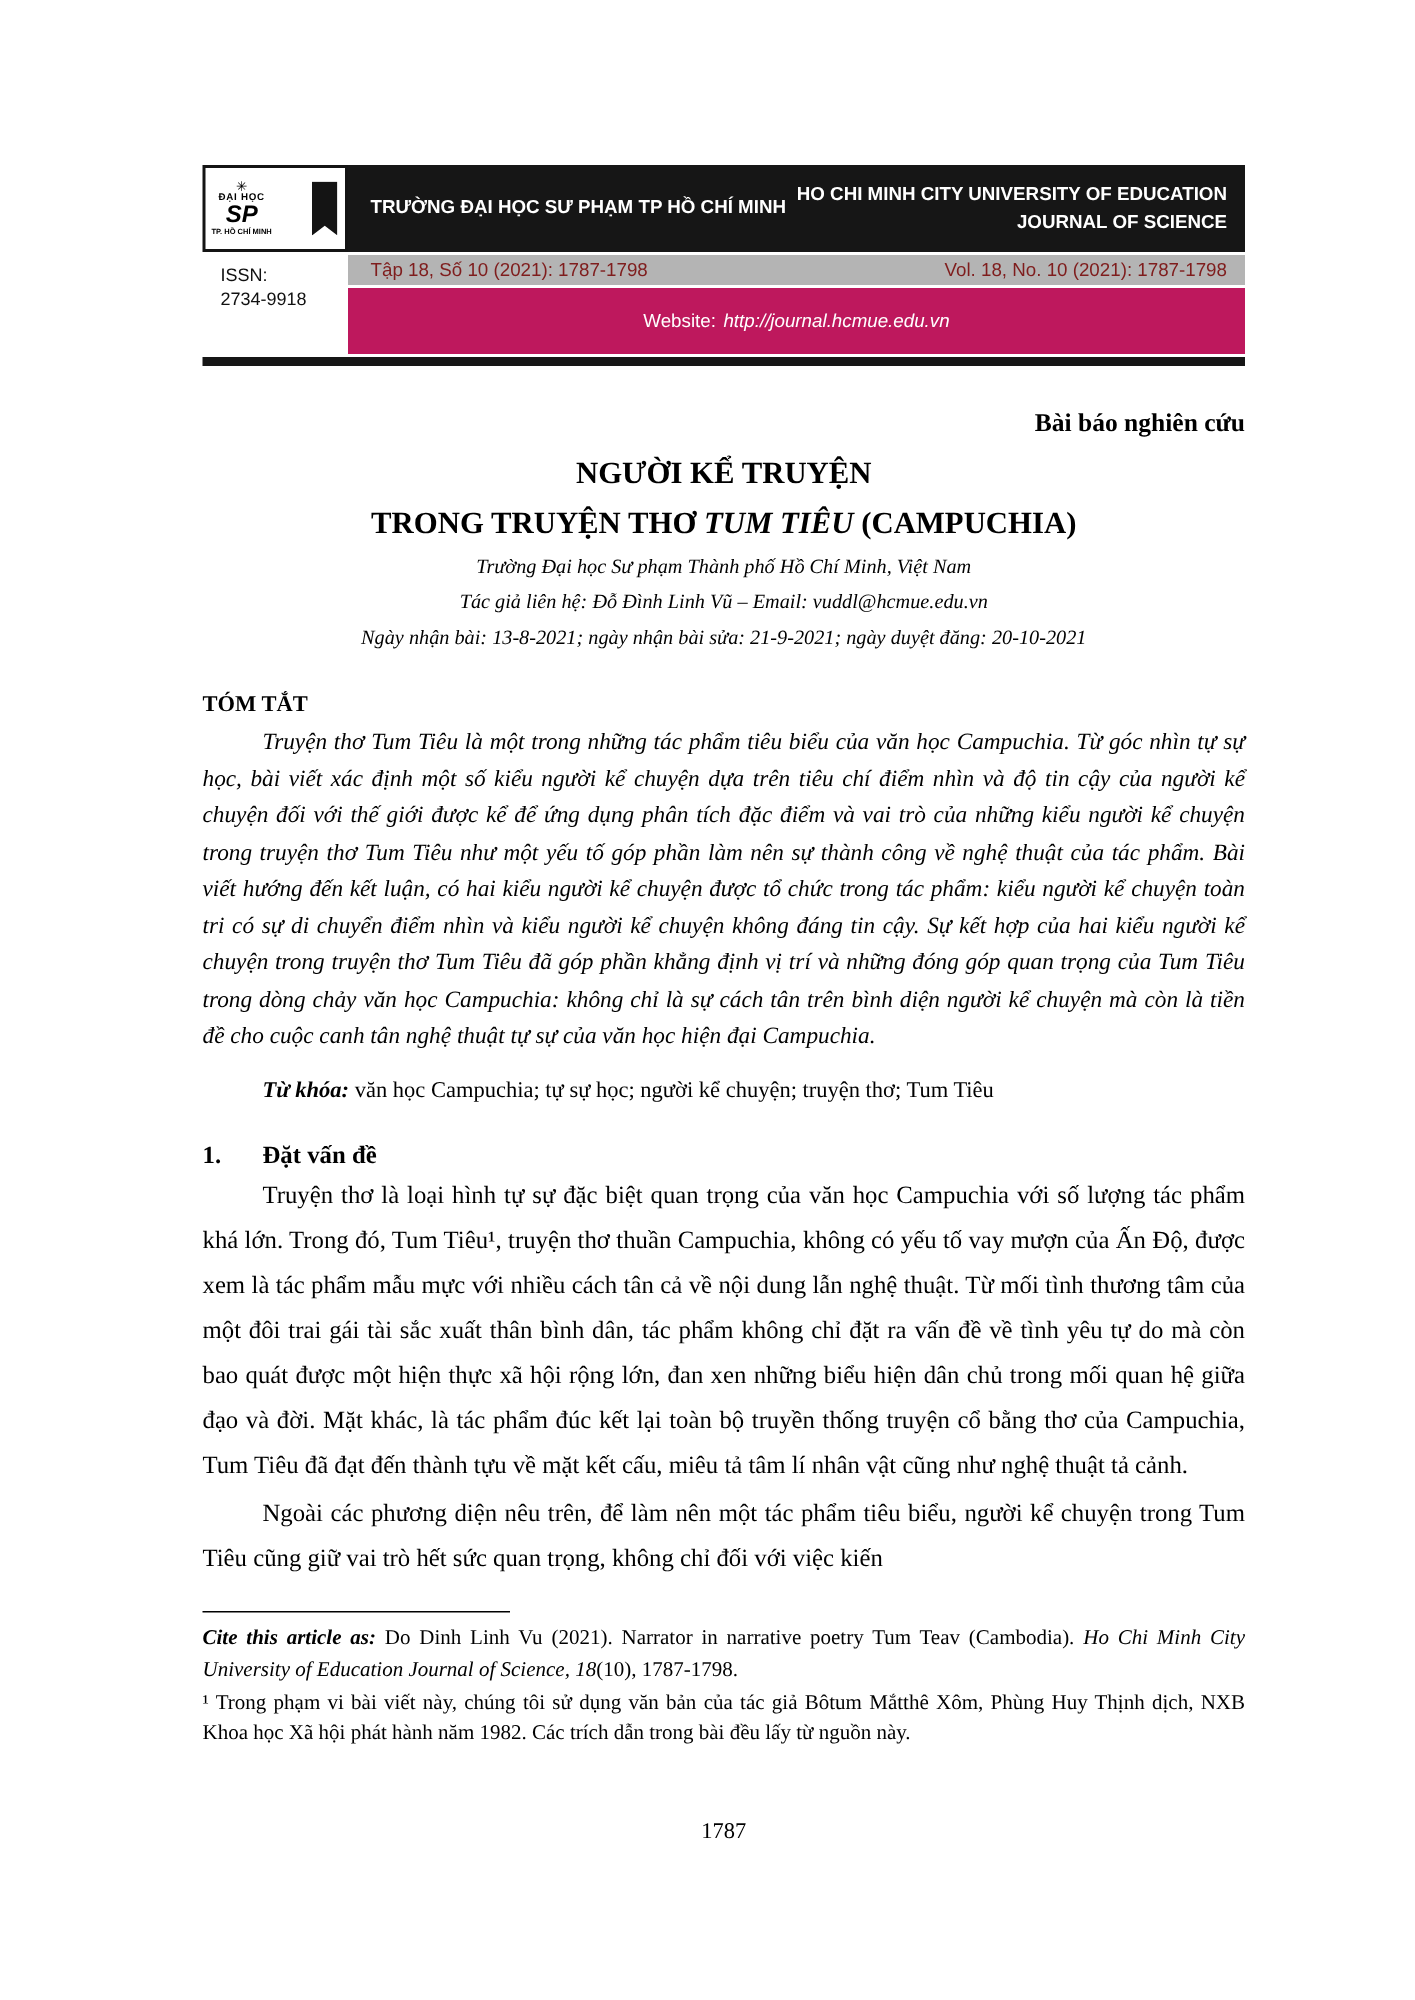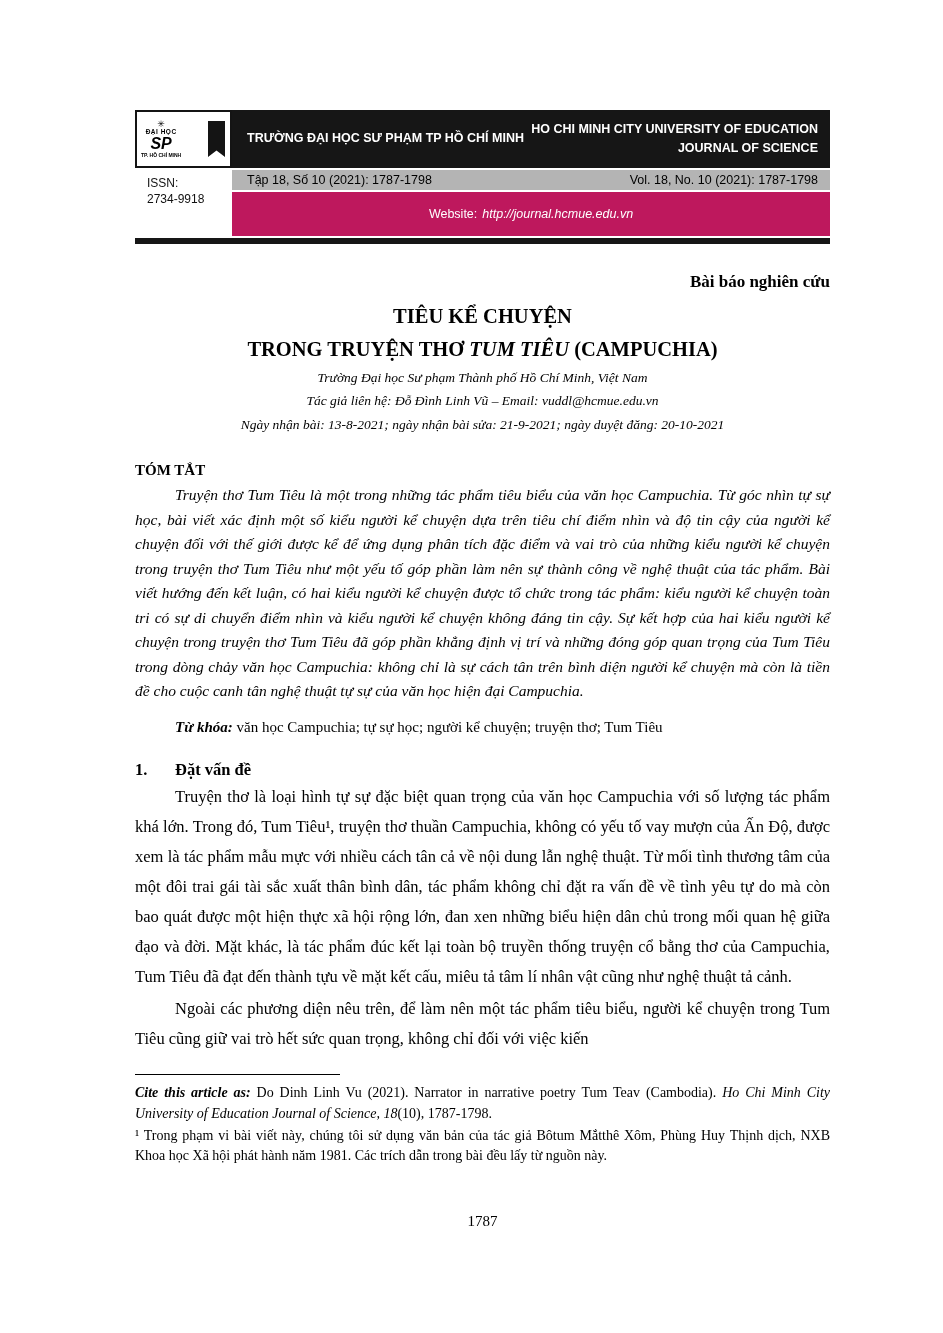"Tập 18, Số 10 (2021):" .band-mid { color: #000000 -> #7f1d1d }
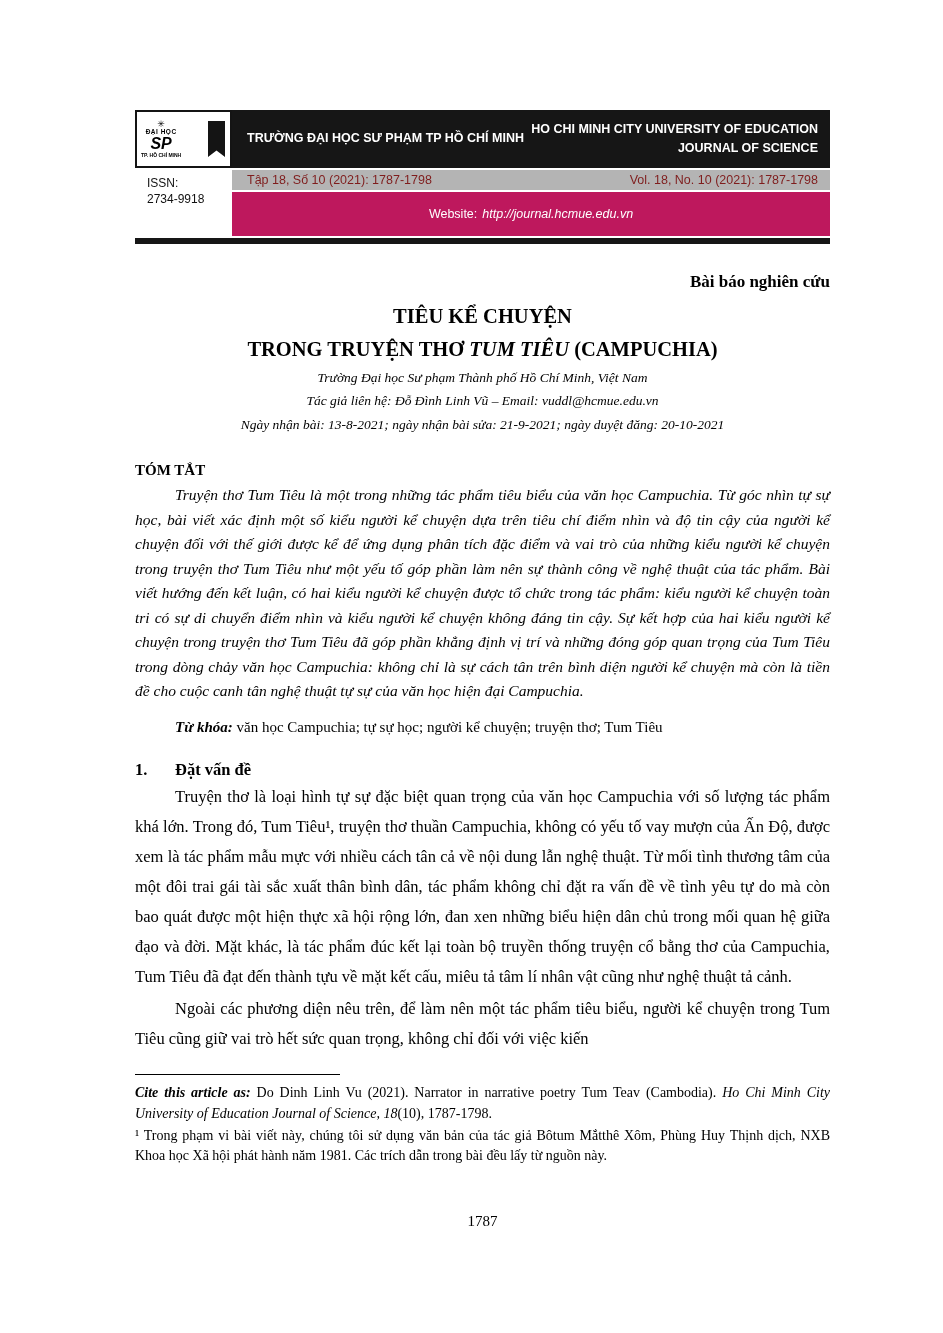"TIÊU KỂ CHUYỆN" div { text: TIÊU KỂ CHUYỆN -> NGƯỜI KỂ TRUYỆN }
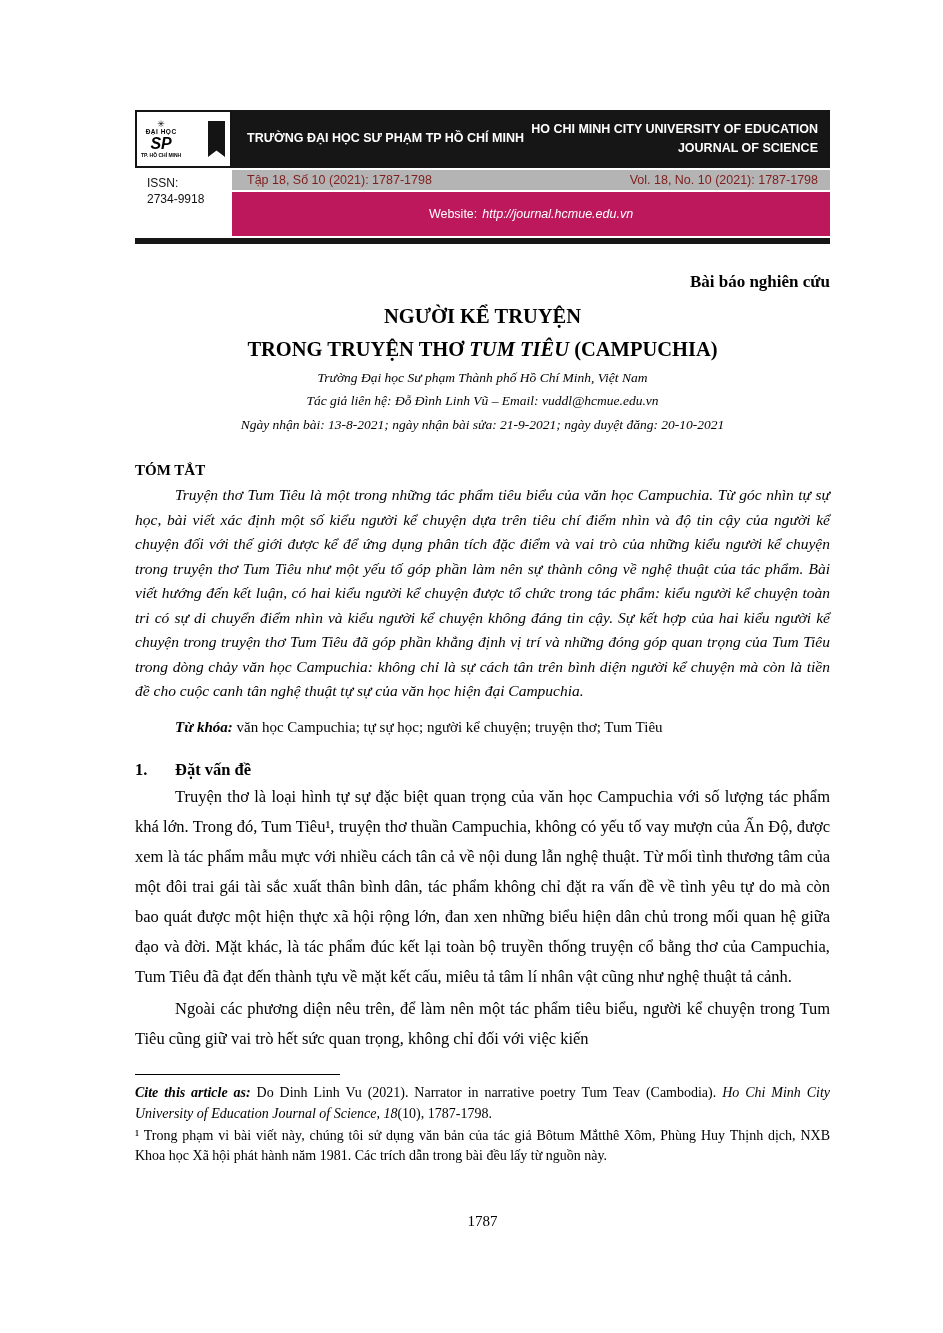"¹ Trong phạm vi bài" div.fn1 { text: 1981 -> 1982 }
